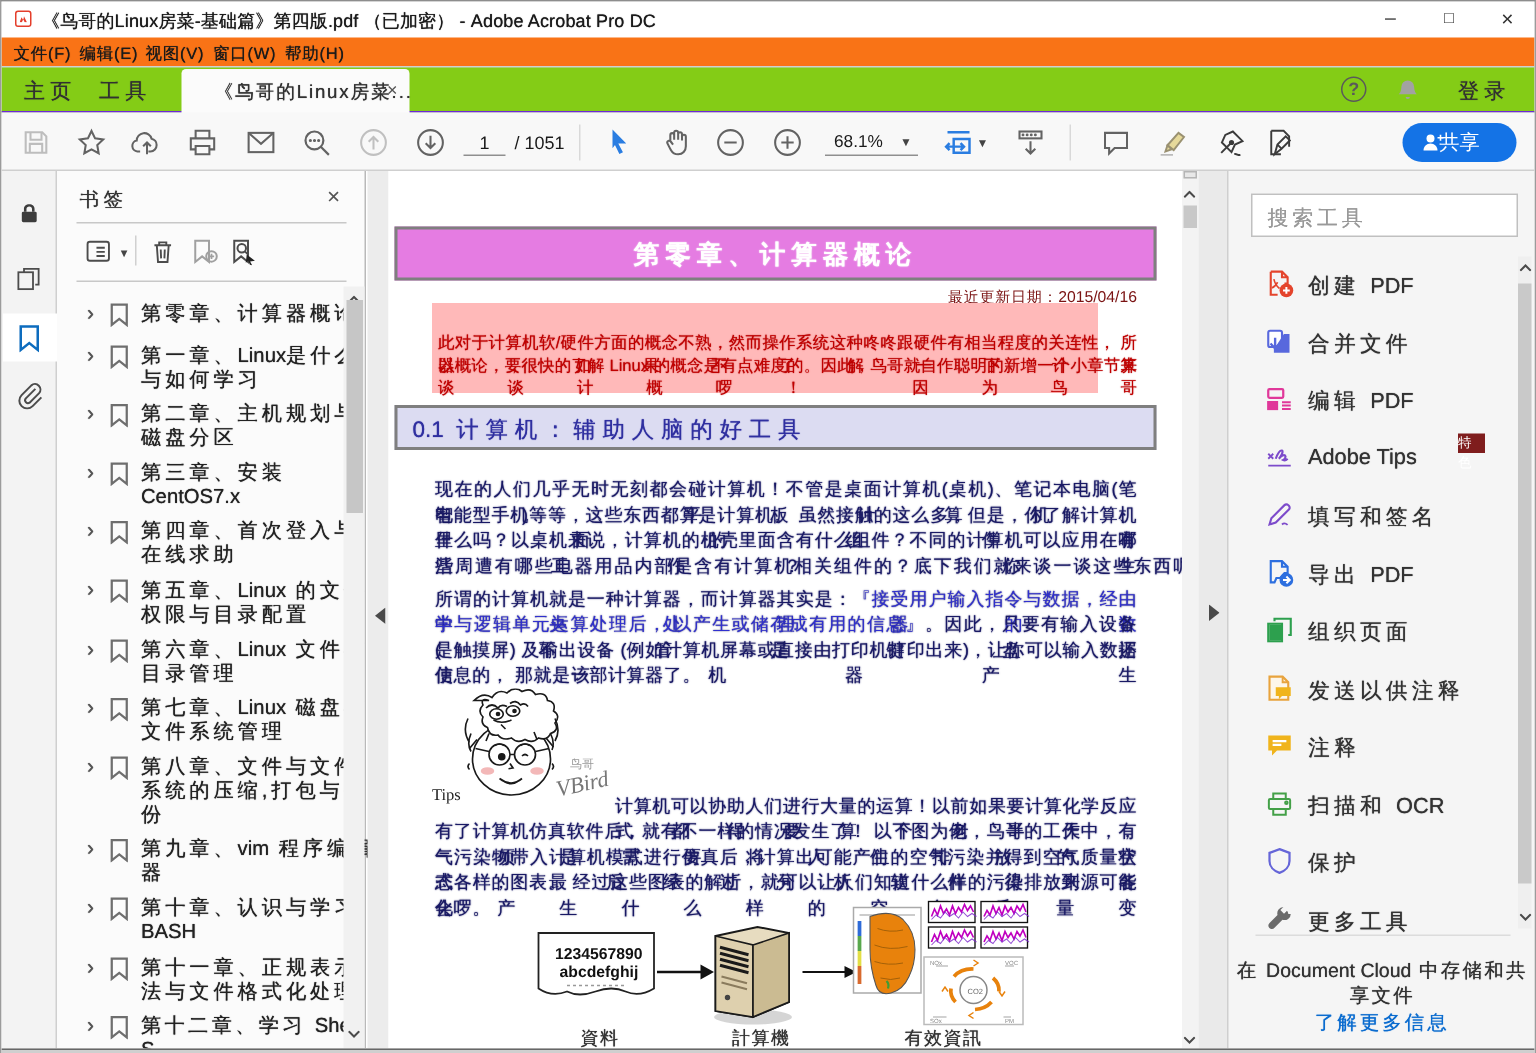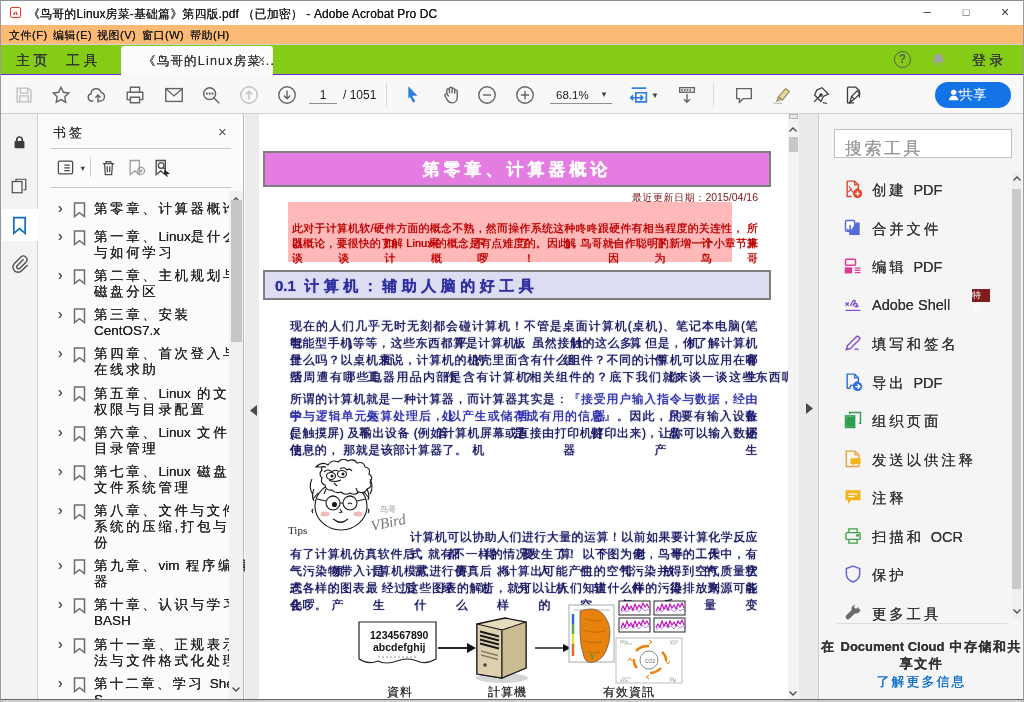"文件(F)" #menubar { background: #fdba74 -> #f97316 }
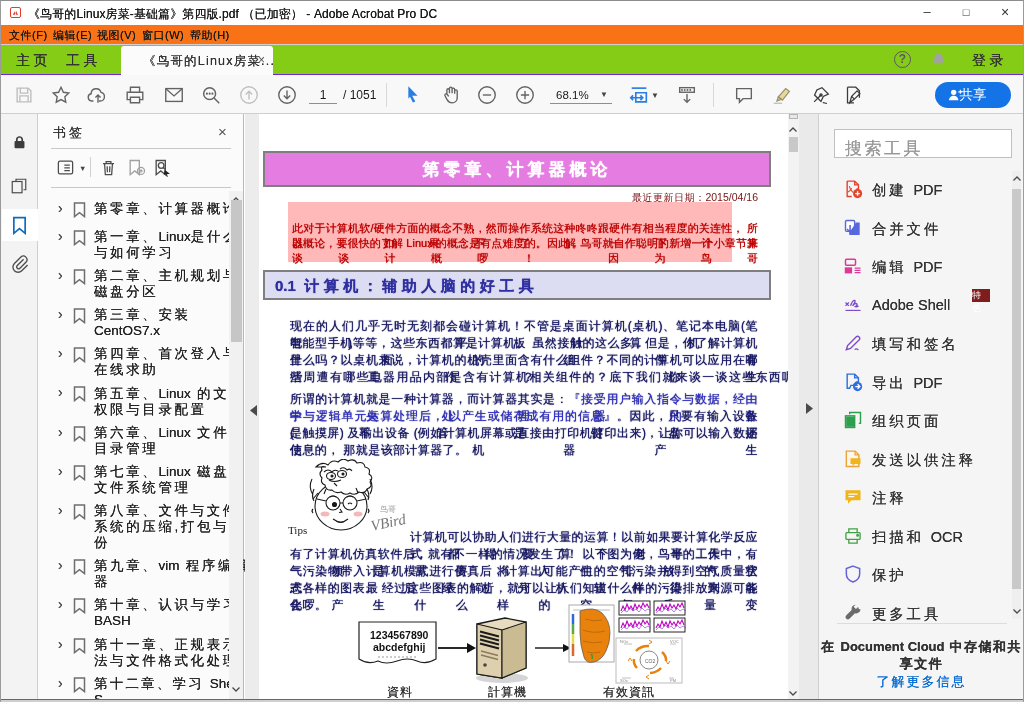"搜索工具" span { font-size: 17px -> 14px }
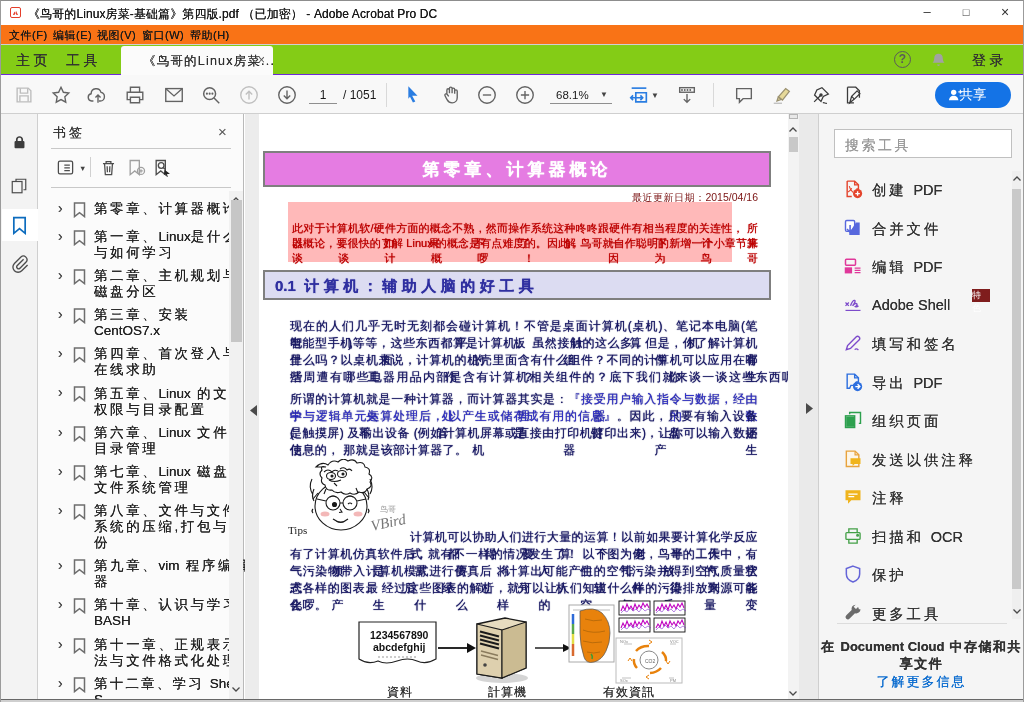"0.1 计算机：辅助人脑的好工具" span { font-weight: bold -> normal }
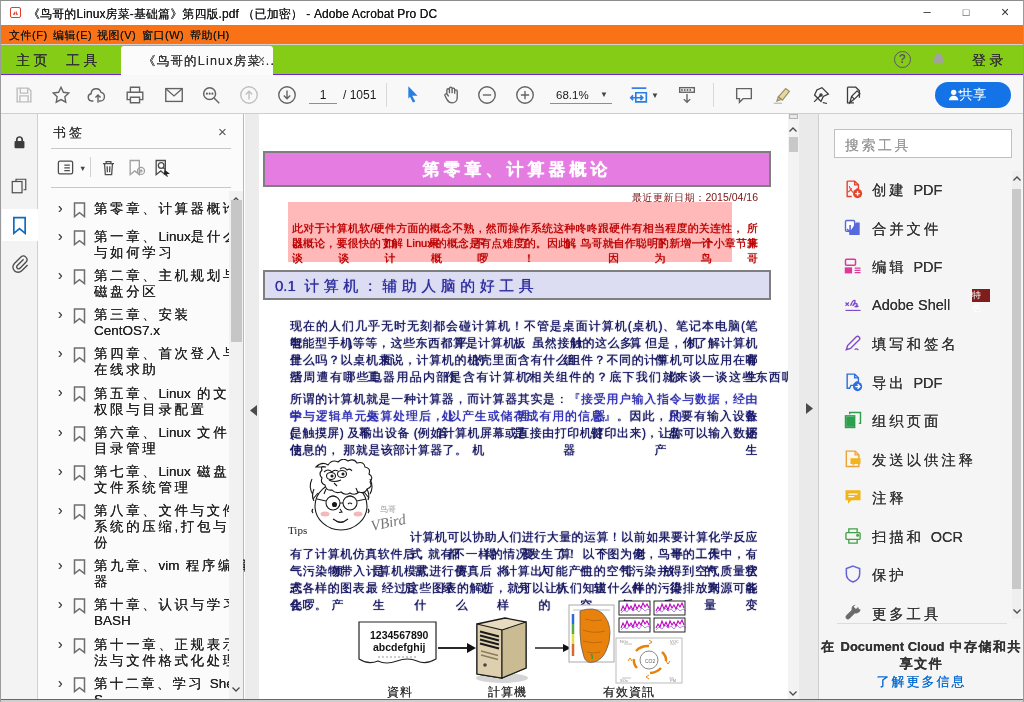"Adobe Shell" span.lat { text: Shell -> Tips }
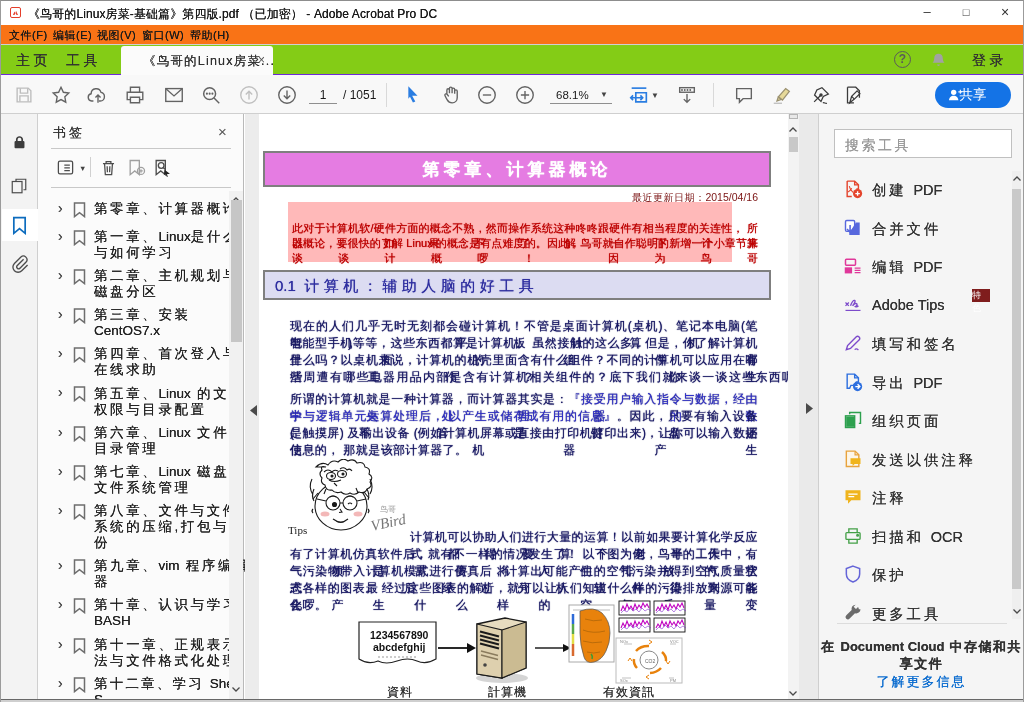"在 Document Cloud 中存储和共" div.abs { font-weight: bold -> normal }
